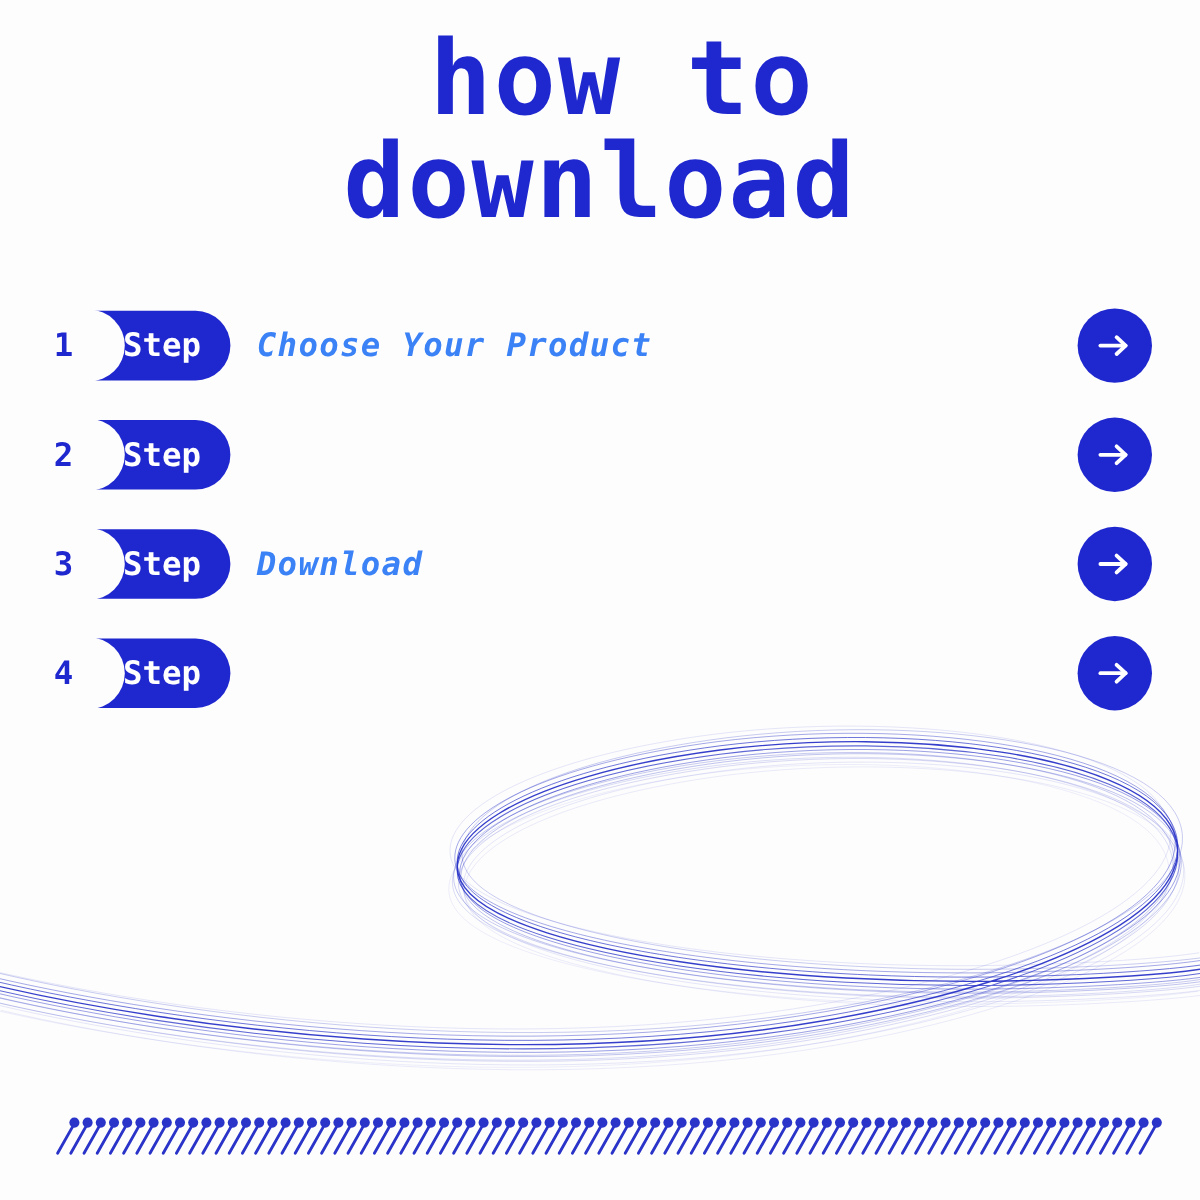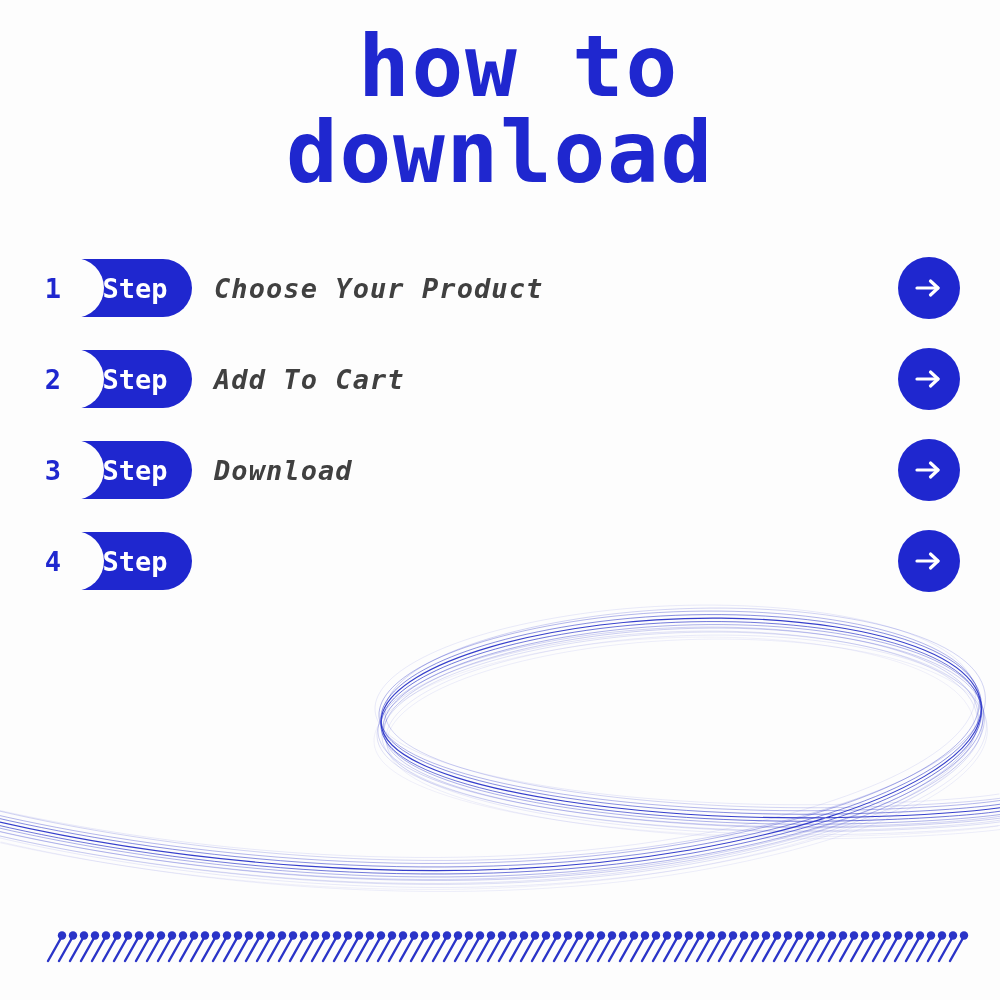"Choose Your Product" .step-text { color: #404040 -> #3b82f6 }
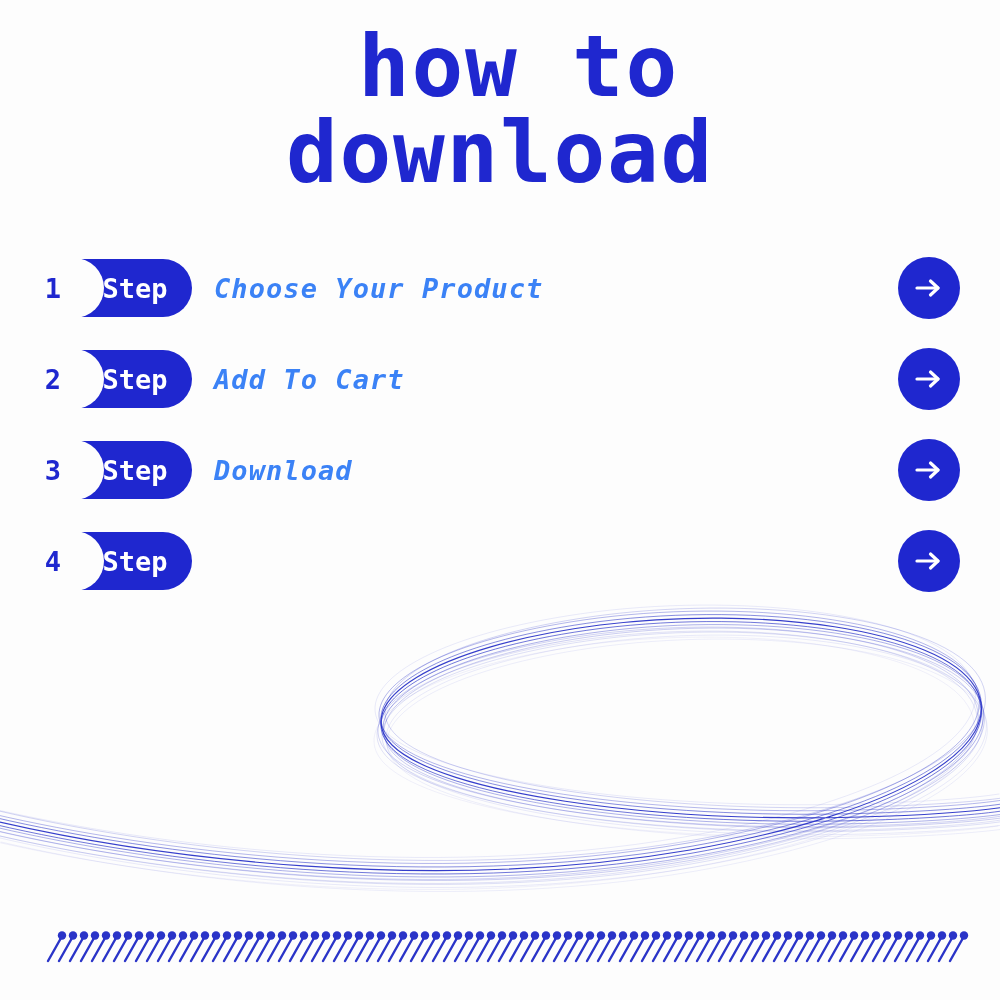"Add To Cart" div.step-text { html: <div>Add To Cart</div> -> none }
